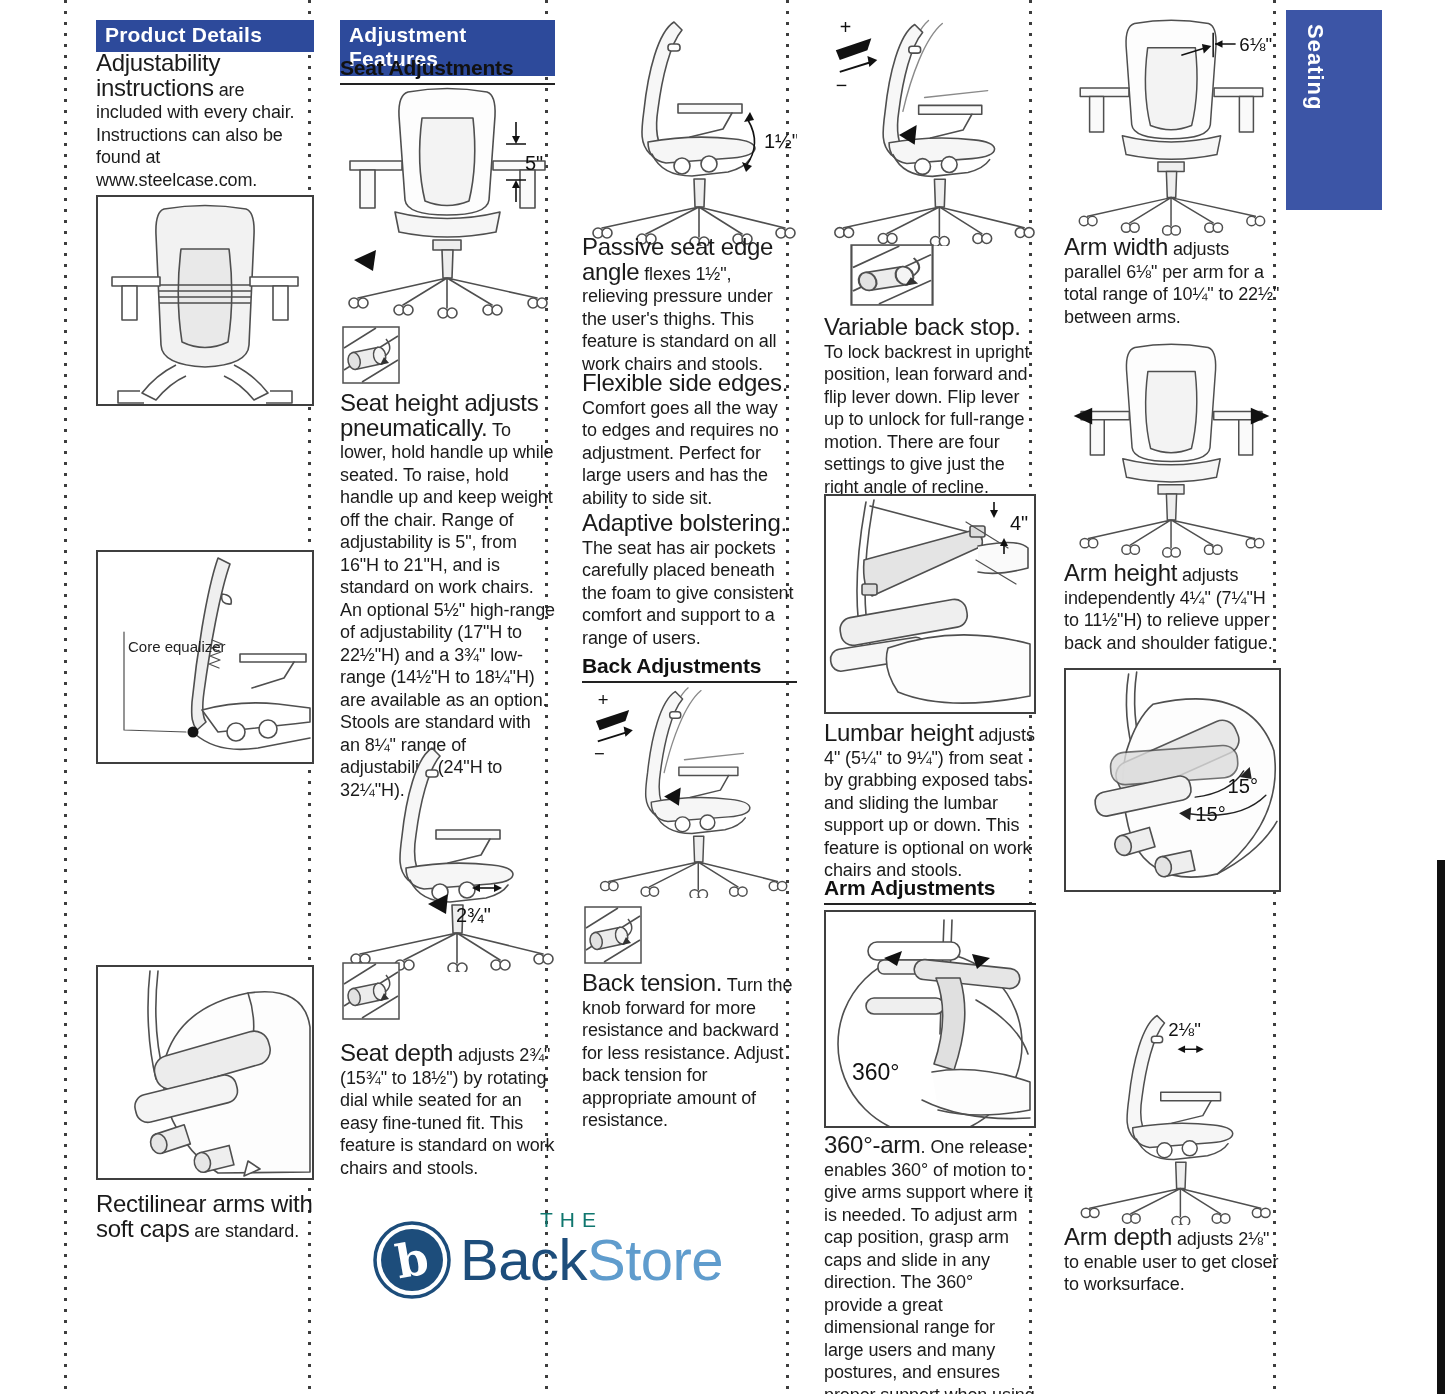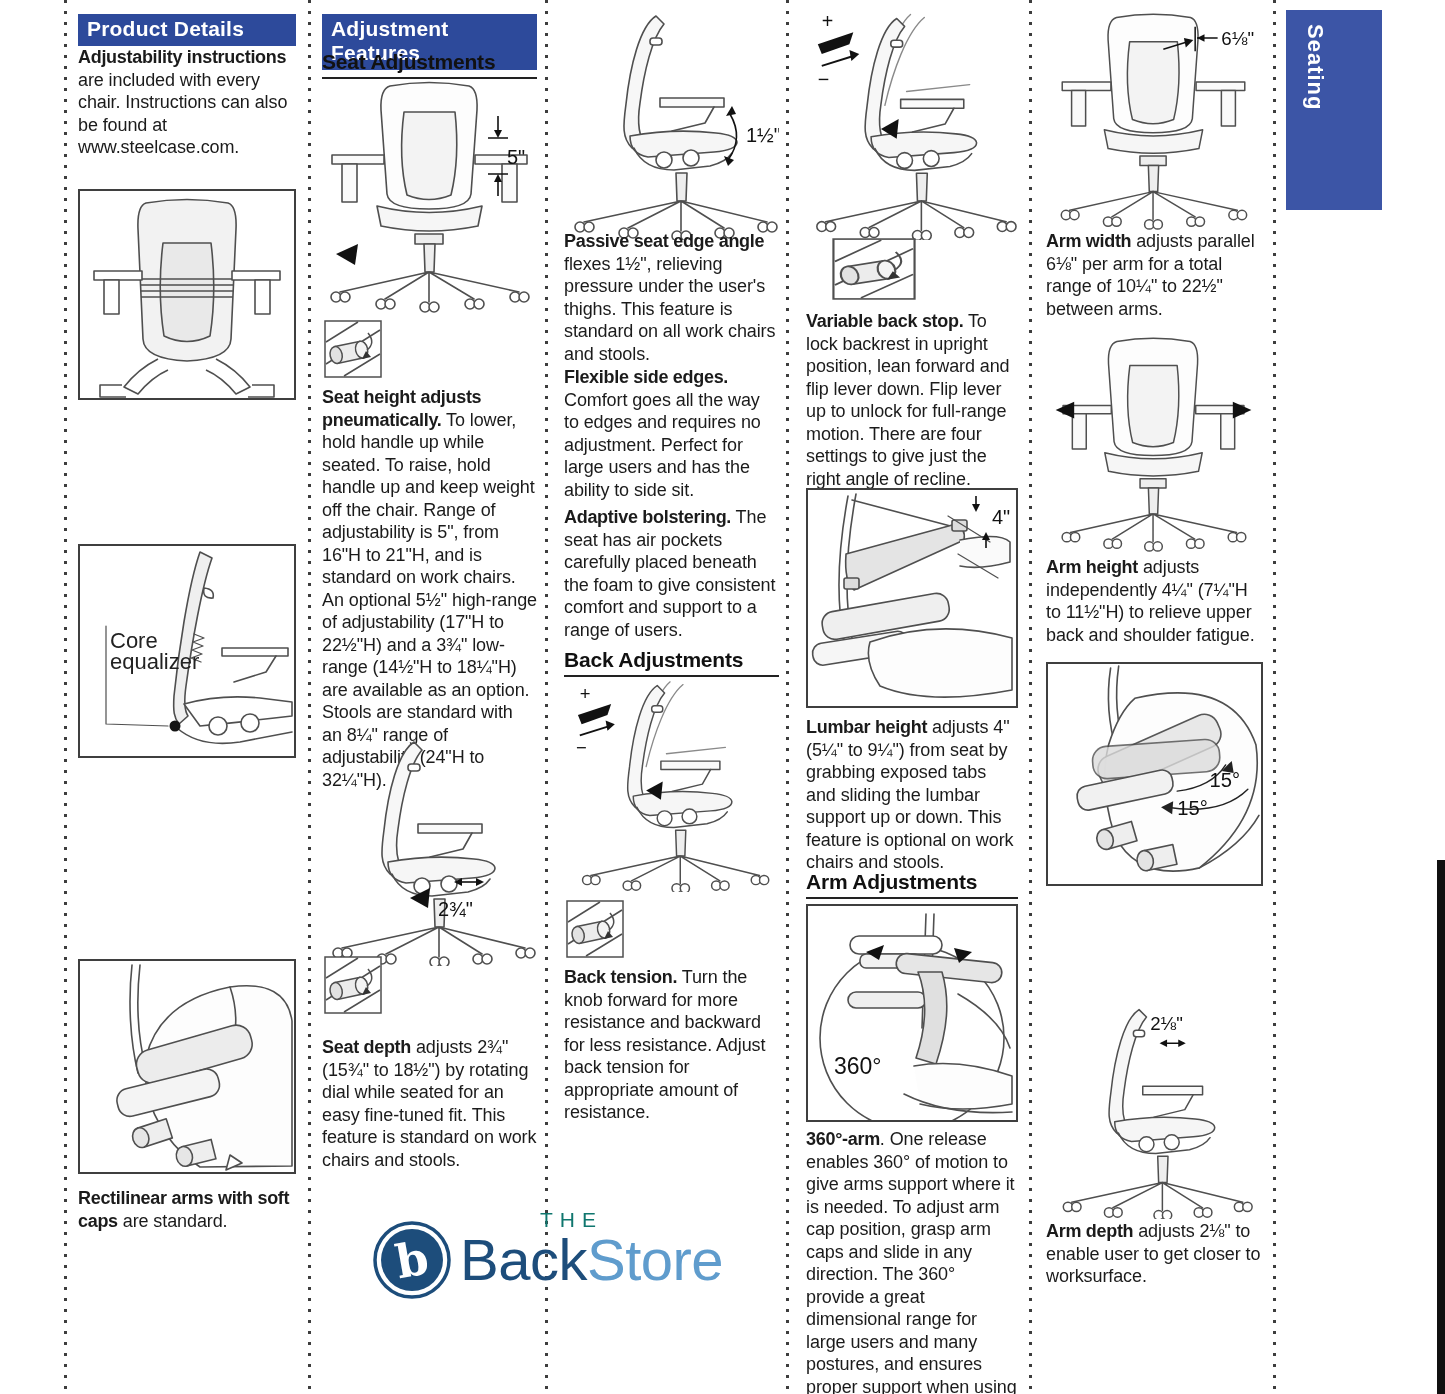"Product Details" .col { margin-left: none -> 18px; top: 4px -> 10px }
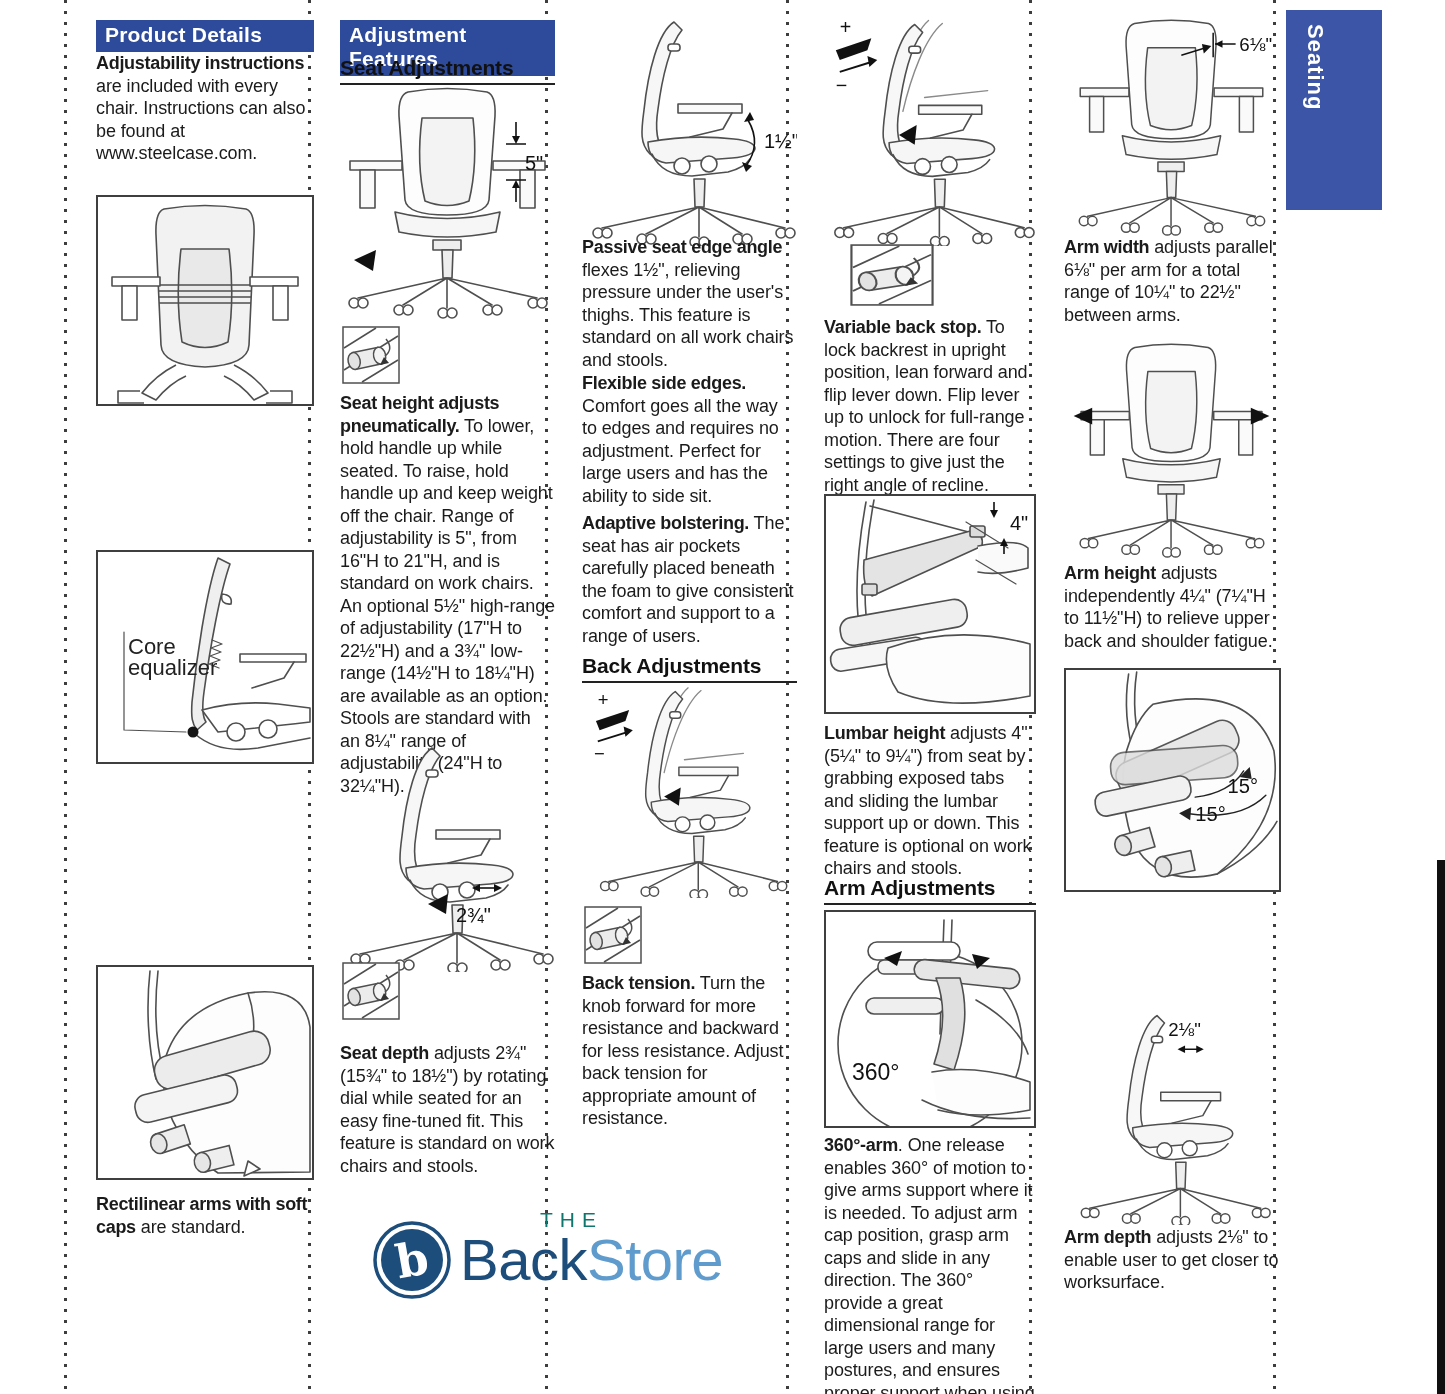"Adjustability instructions" .lead { font-size: 18px -> 24px; font-weight: bold -> normal }
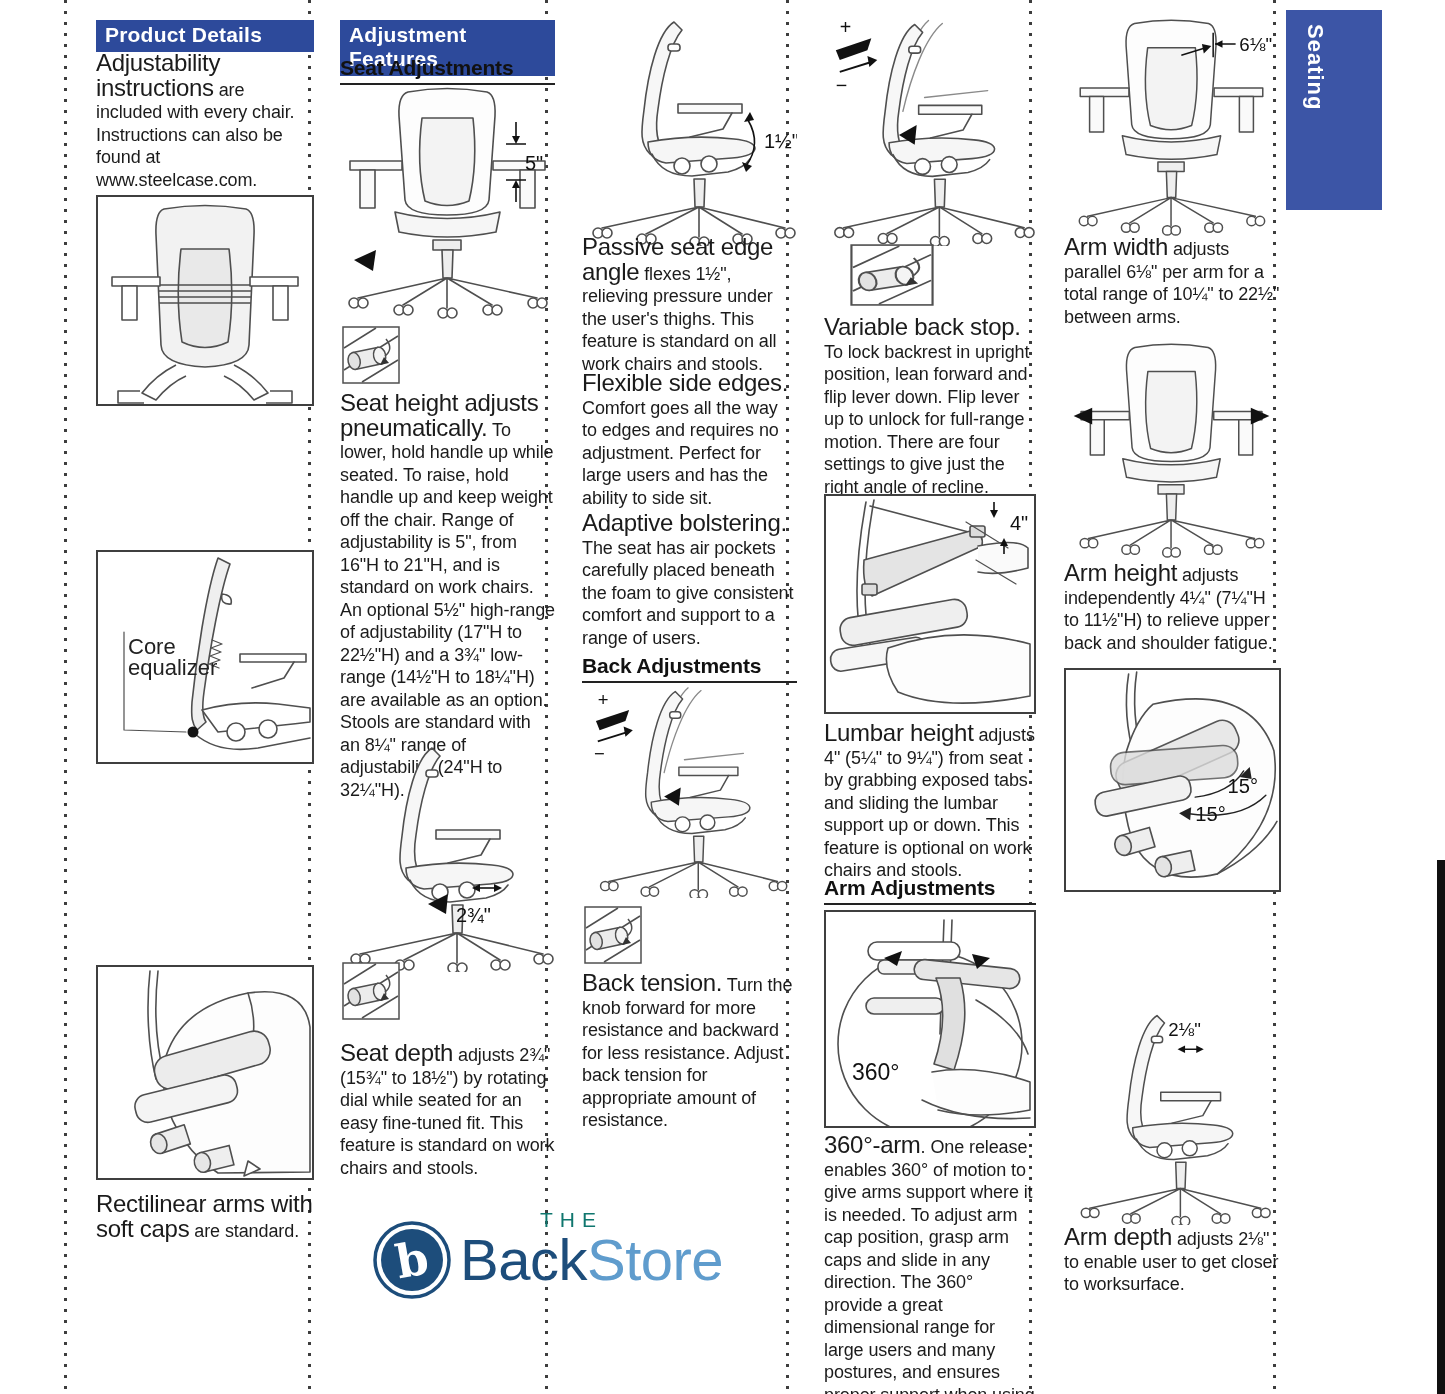"Core equalizer" div { font-size: 22px -> 15px }
